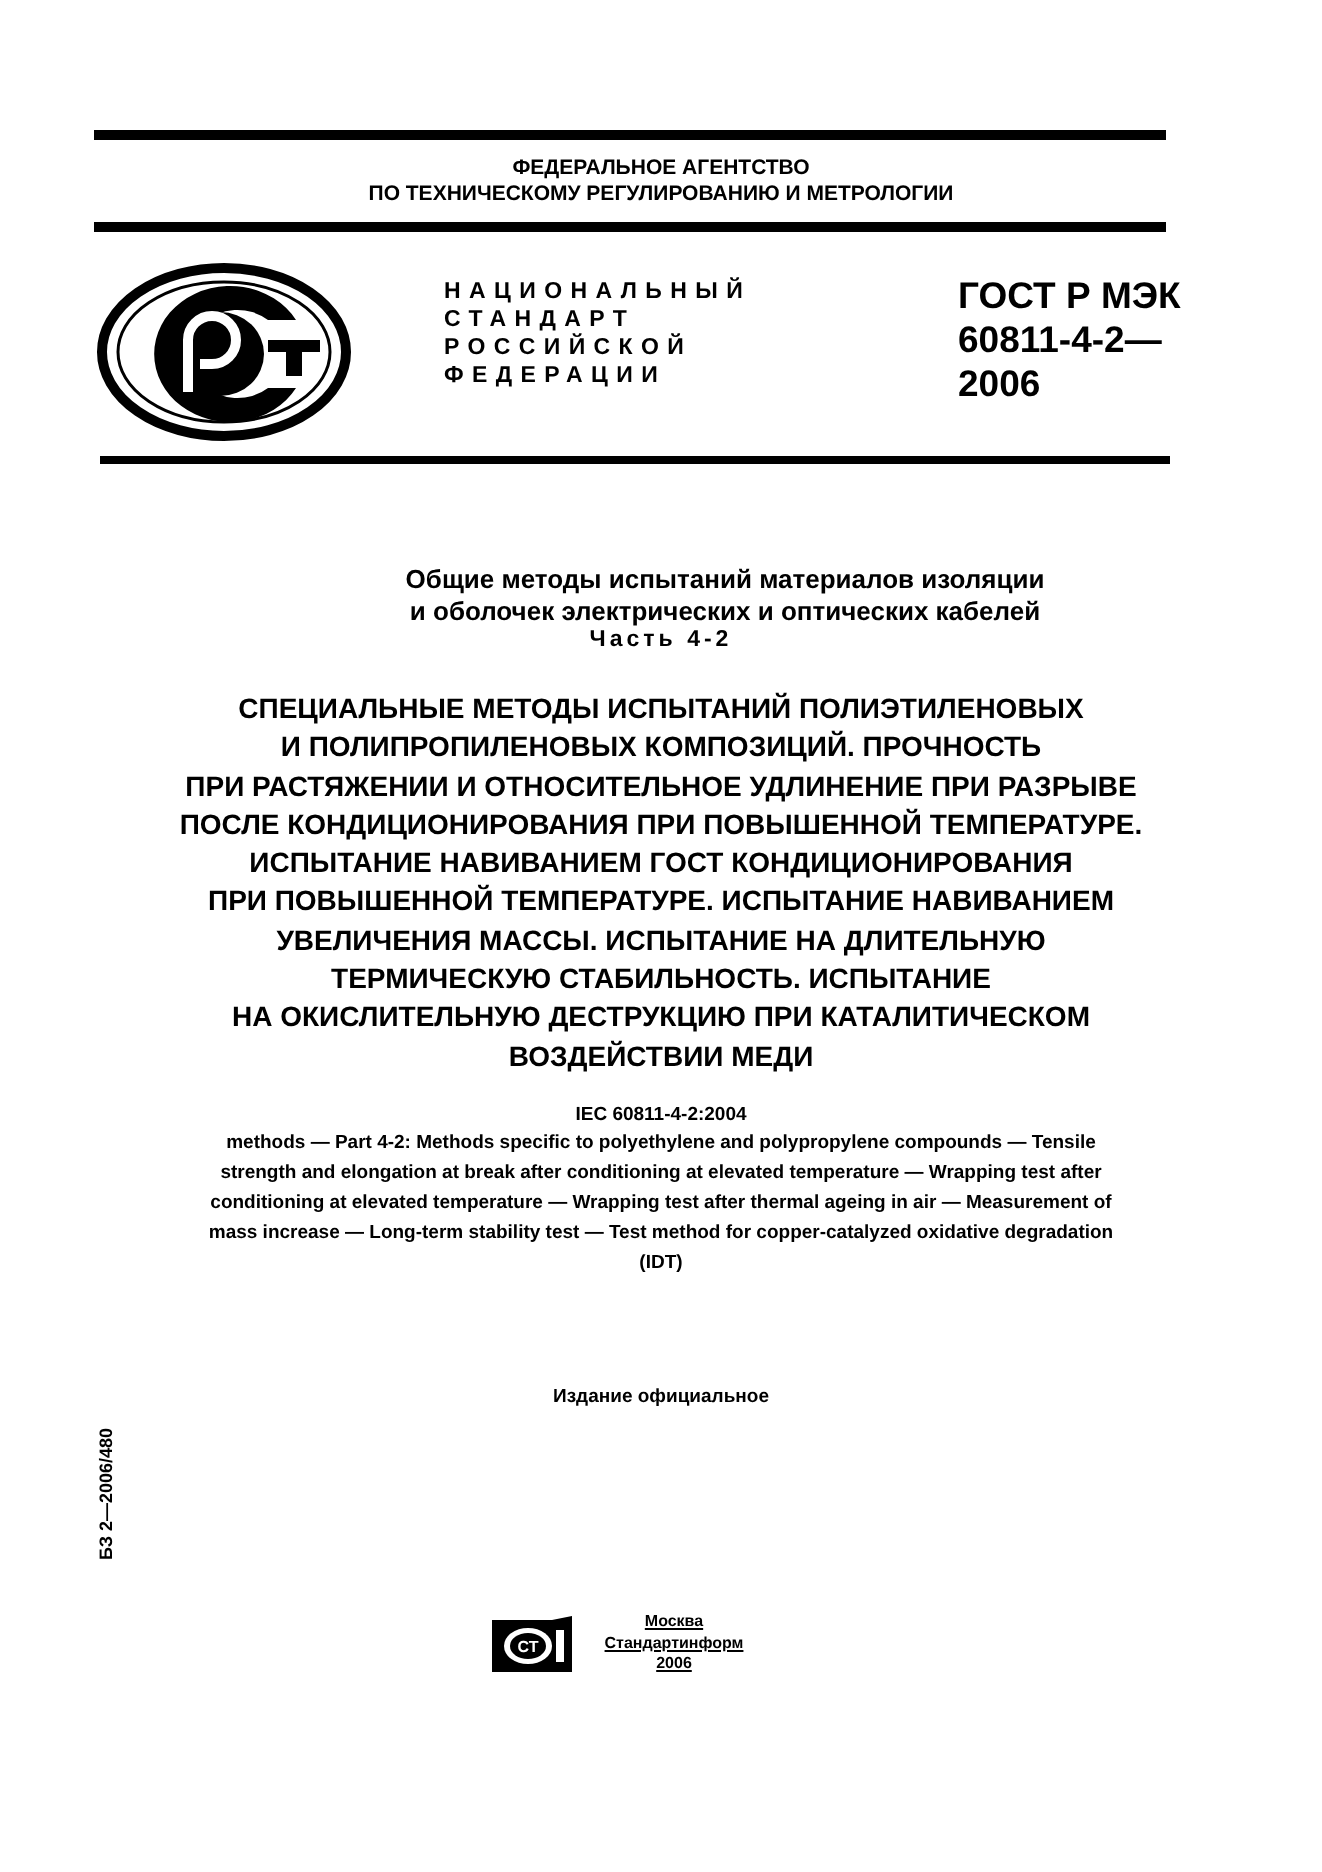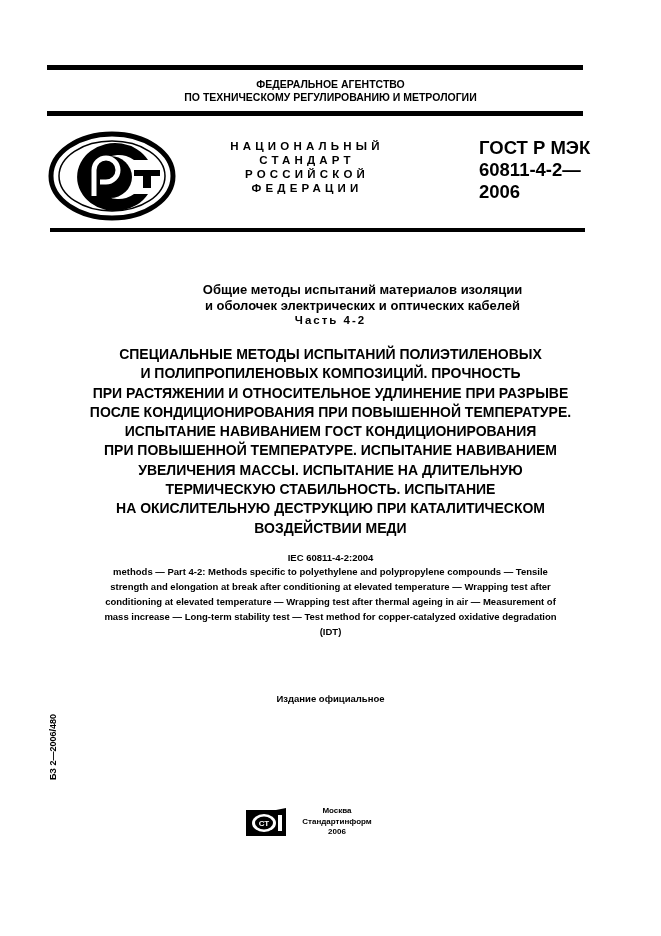"НАЦИОНАЛЬНЫЙ" .natstd { text-align: center -> left }
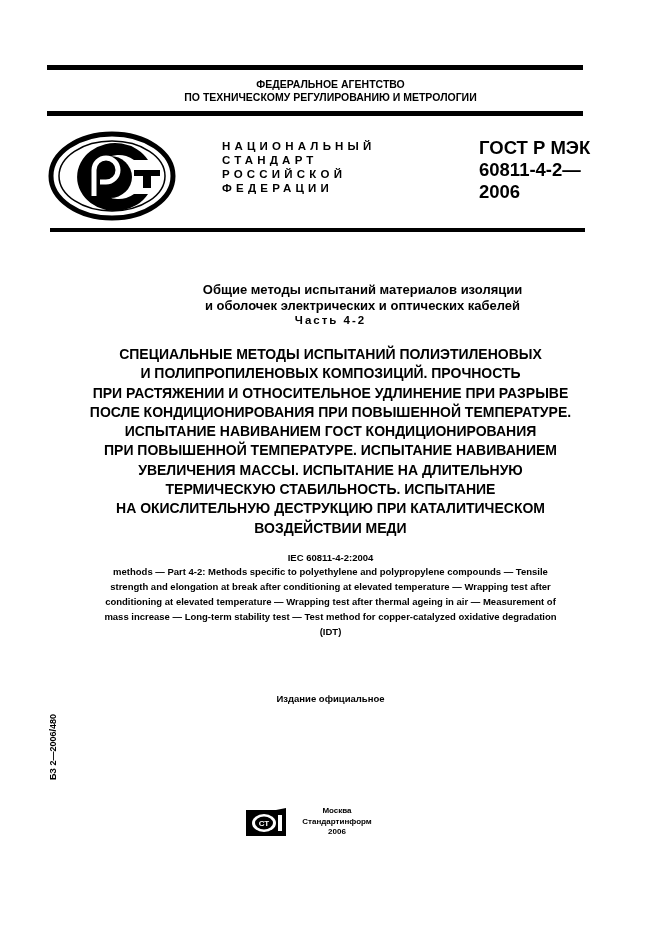"Москва" .pub-text { text-decoration: none -> underline }
